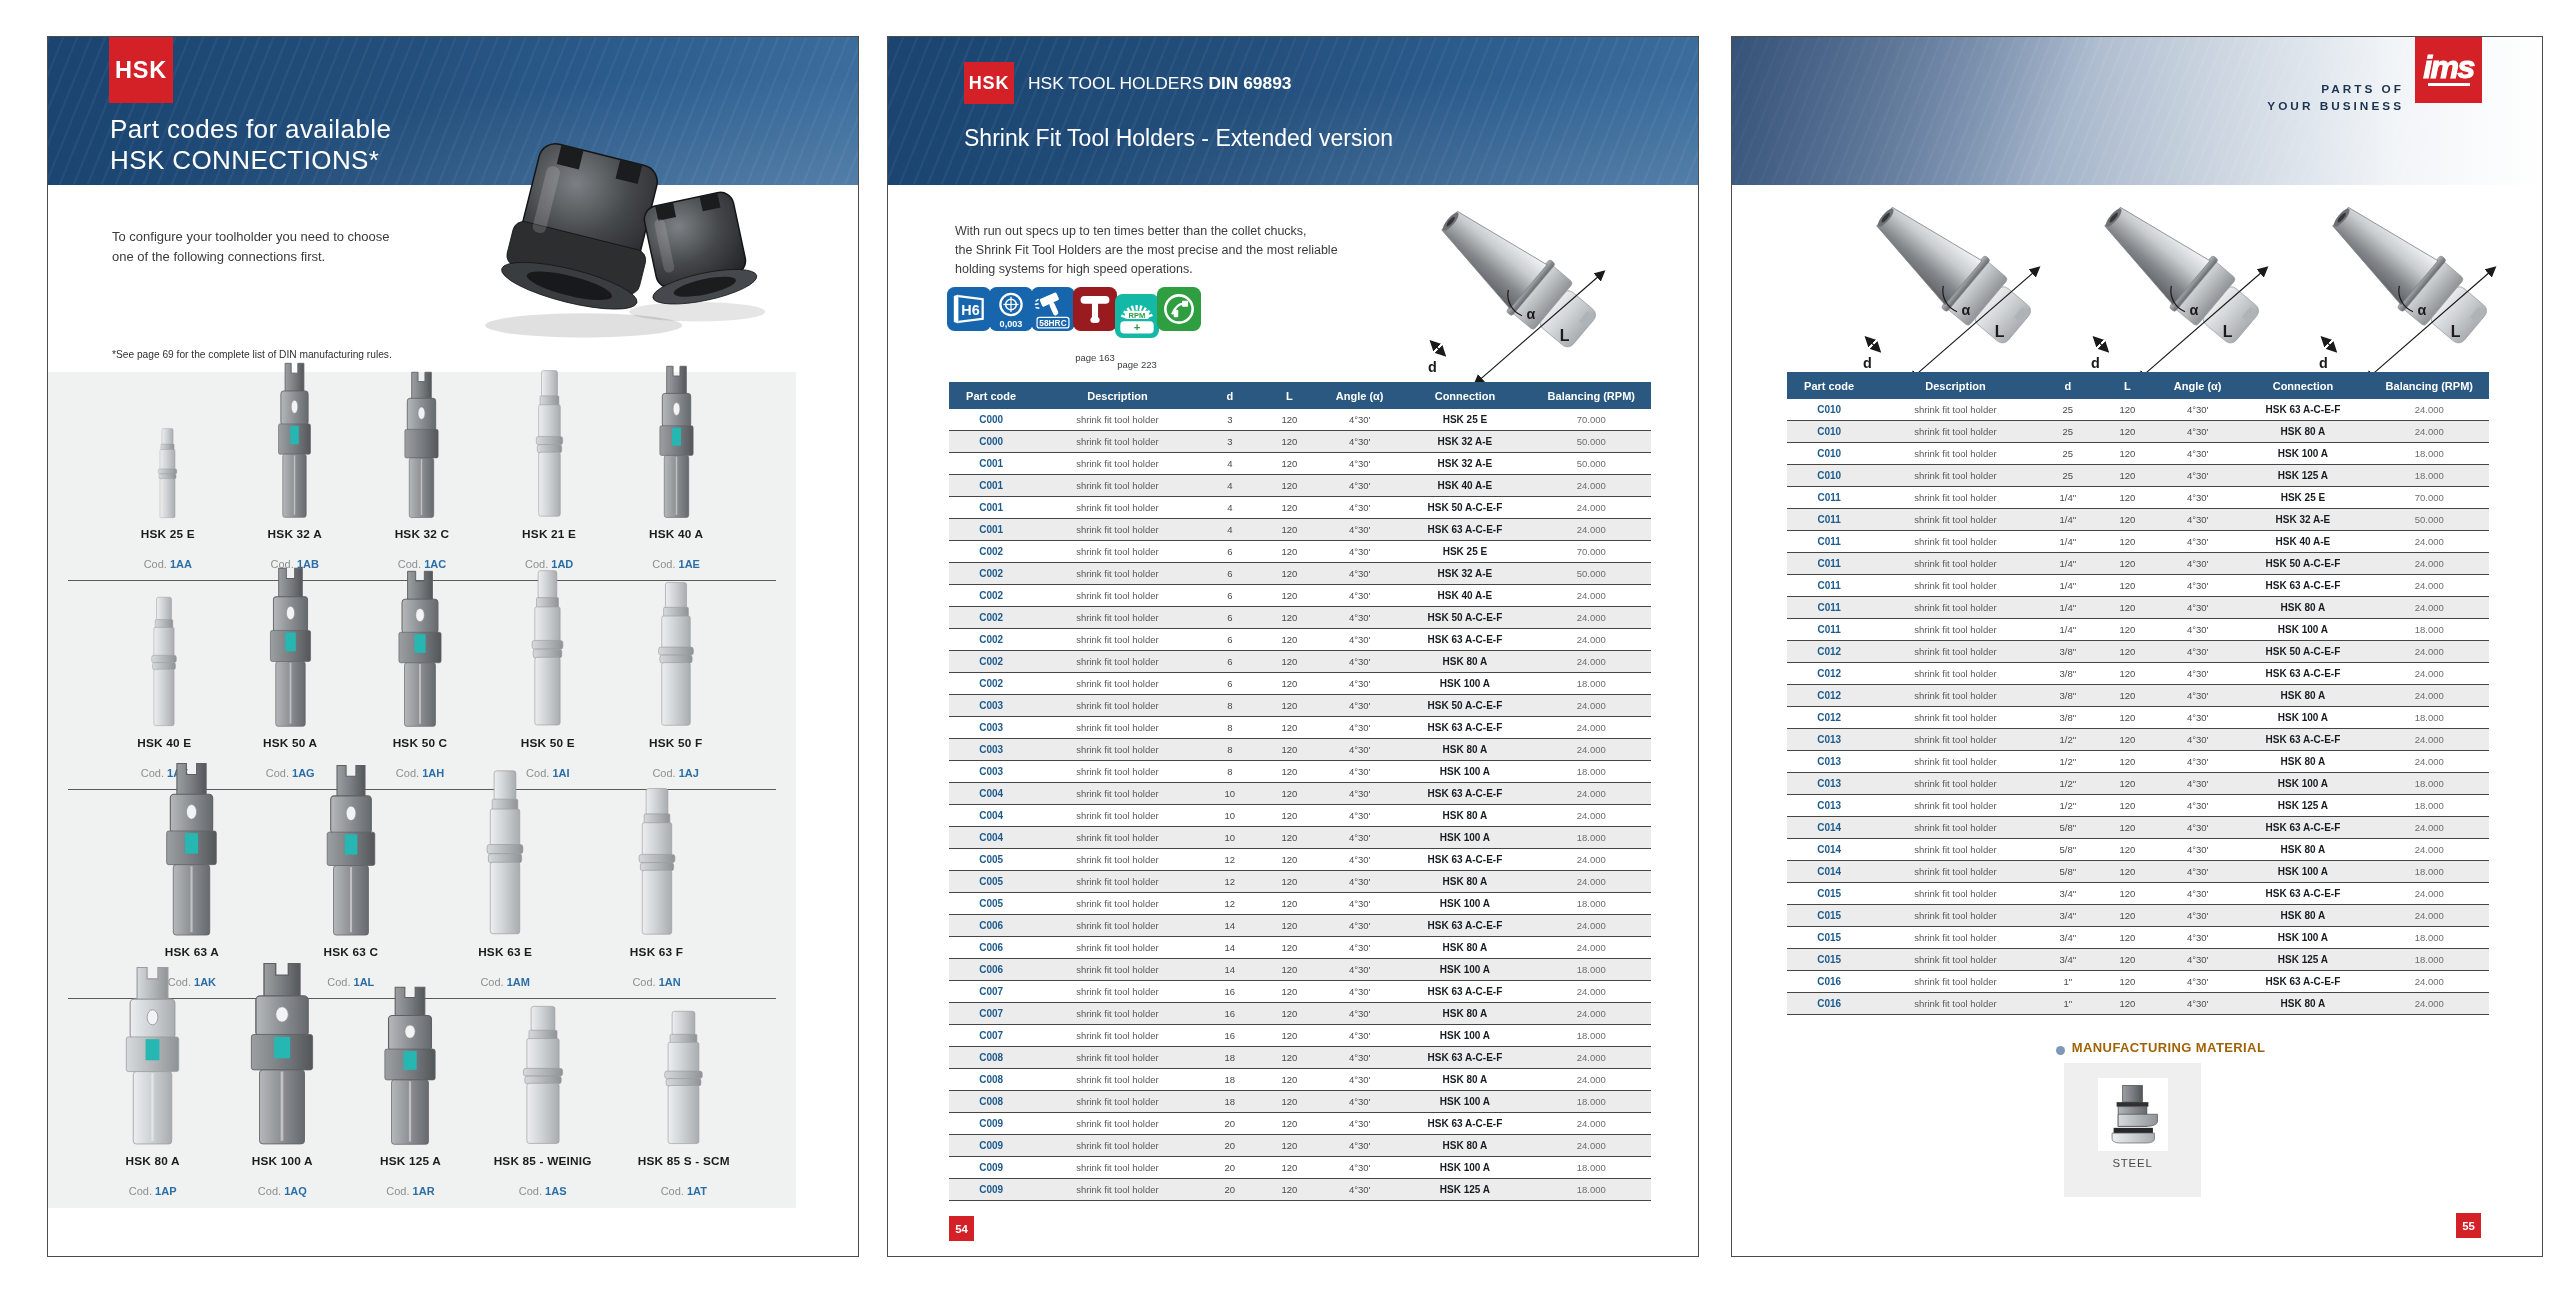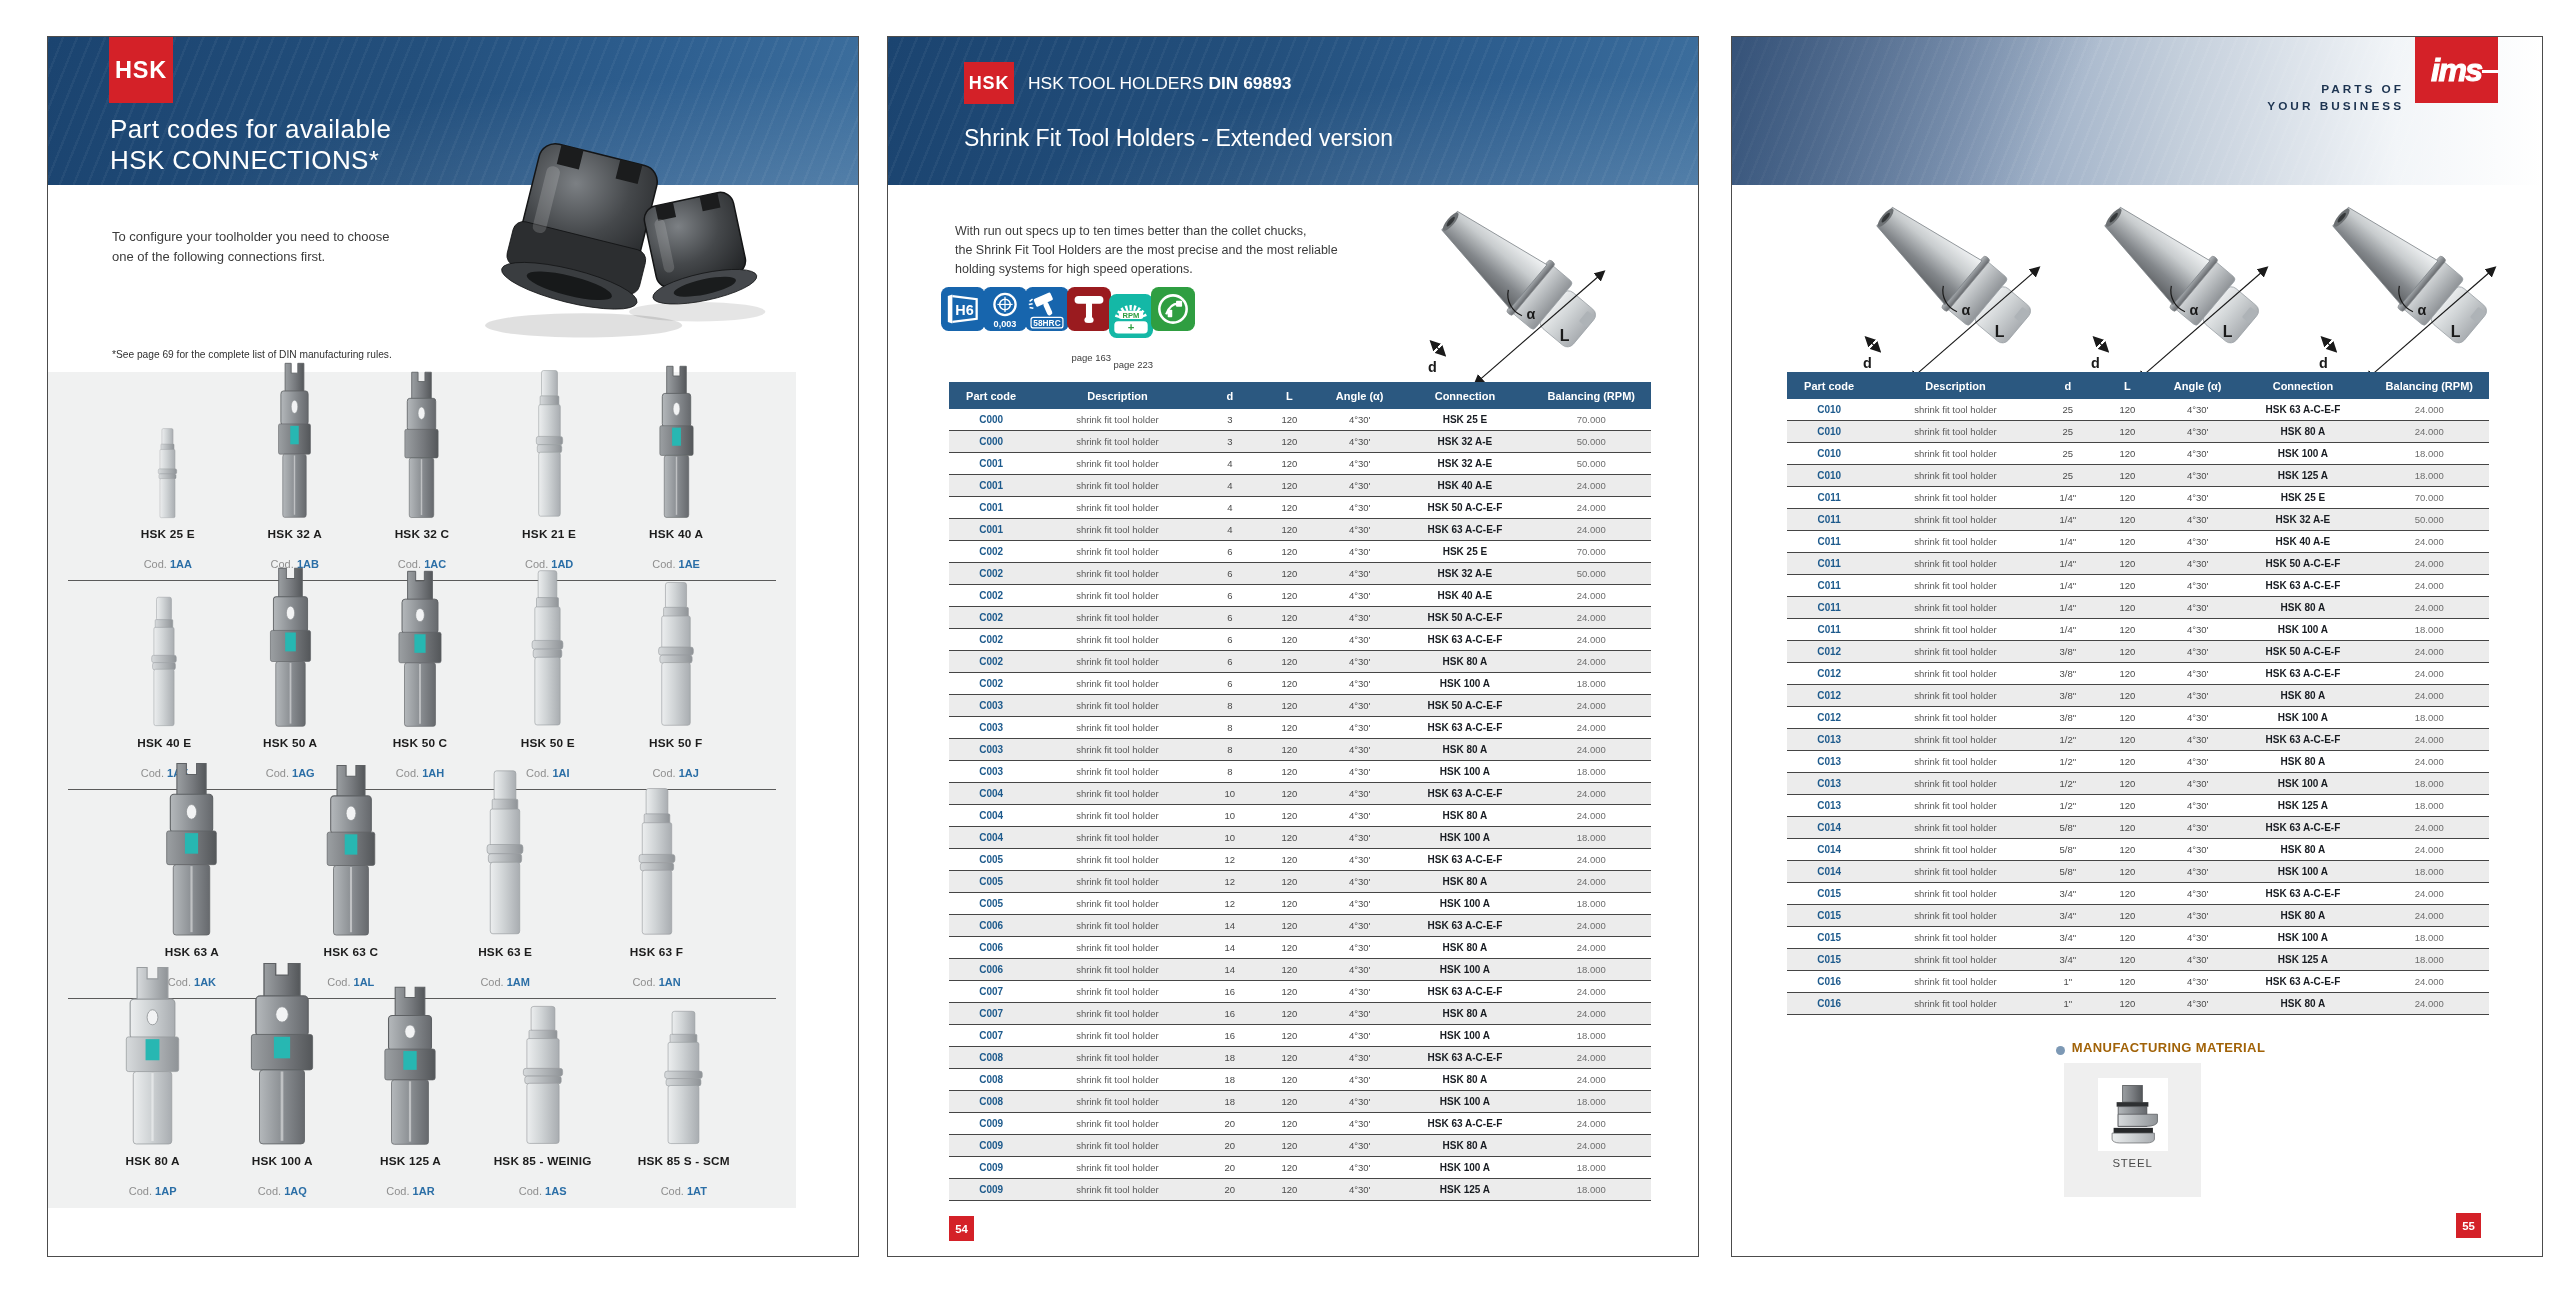"ims" .ims-badge { flex-direction: row -> column; padding-left: 16px -> none }
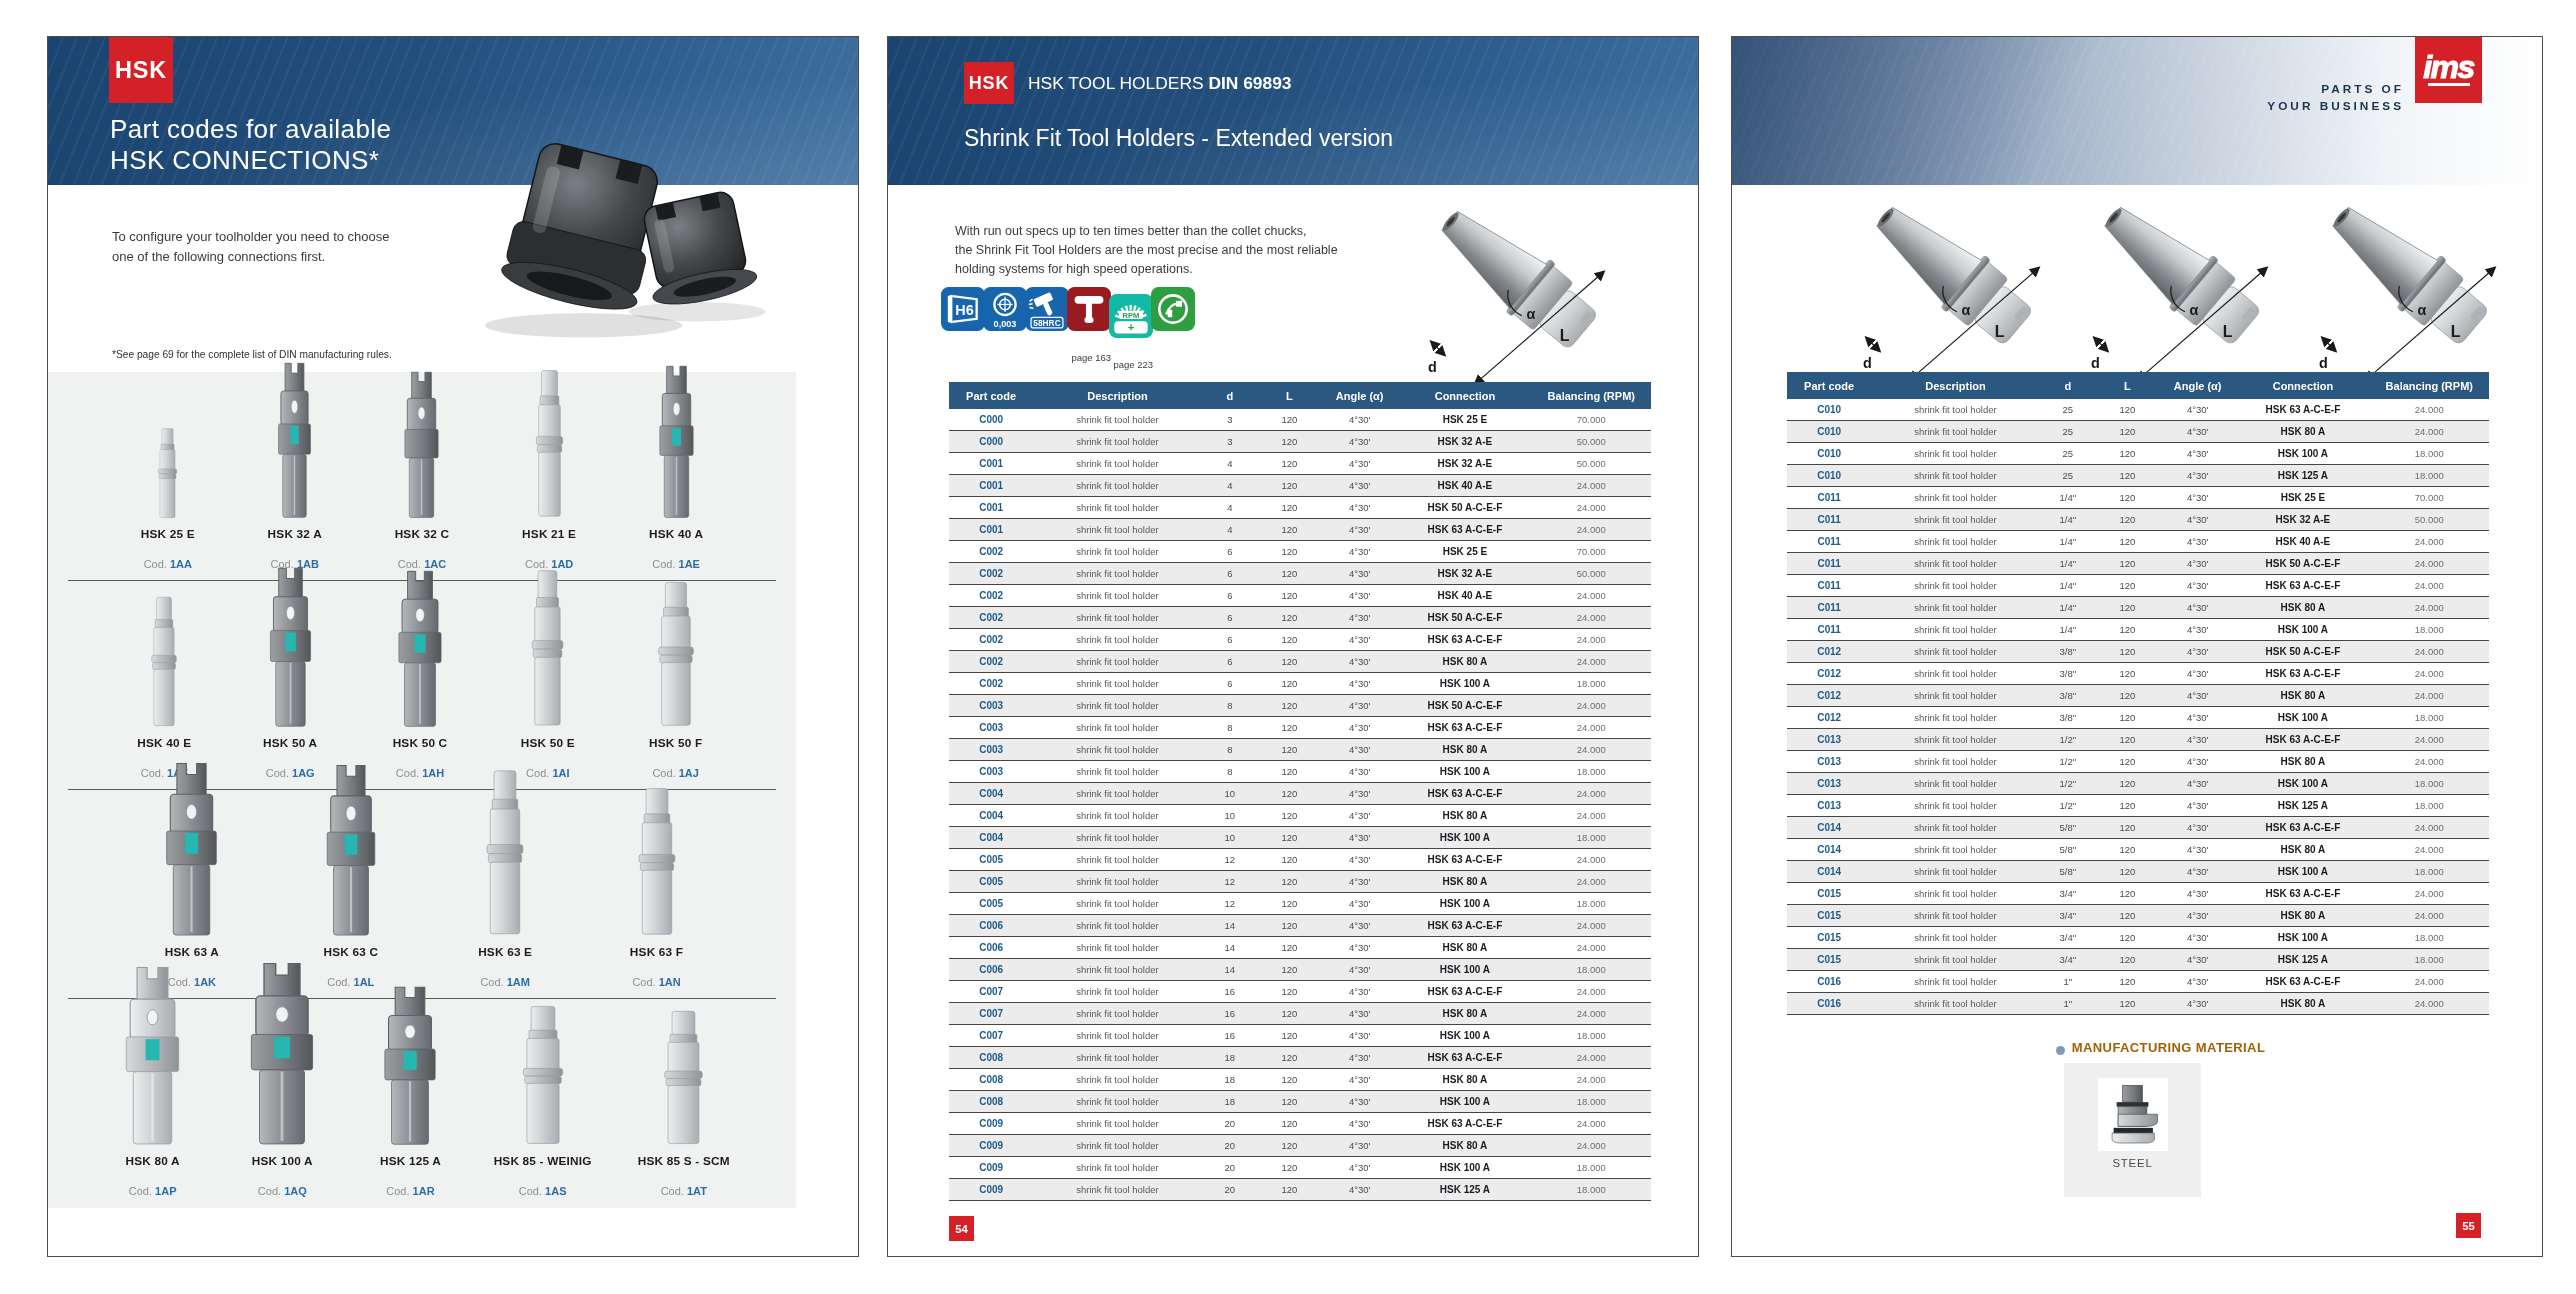"H6" .icon-wrap { align-items: flex-end -> center }
